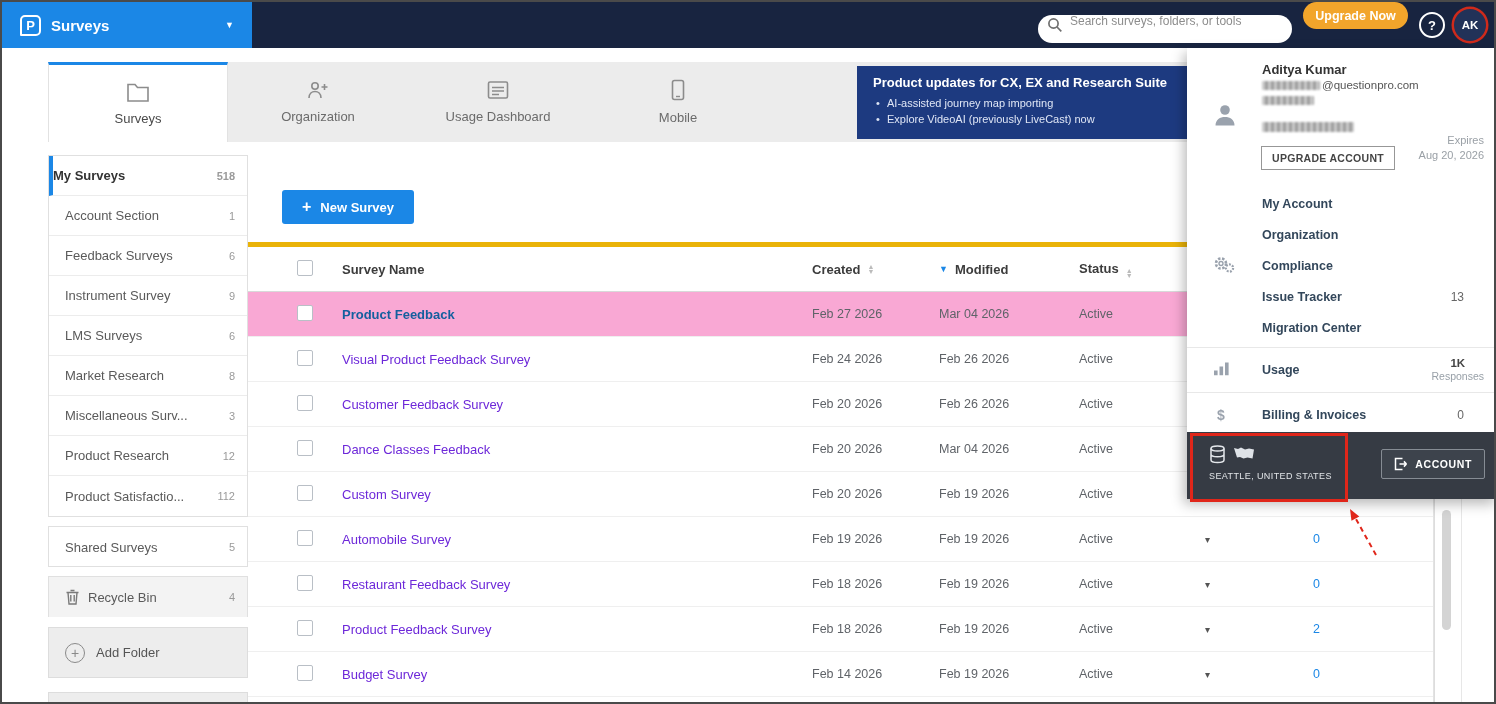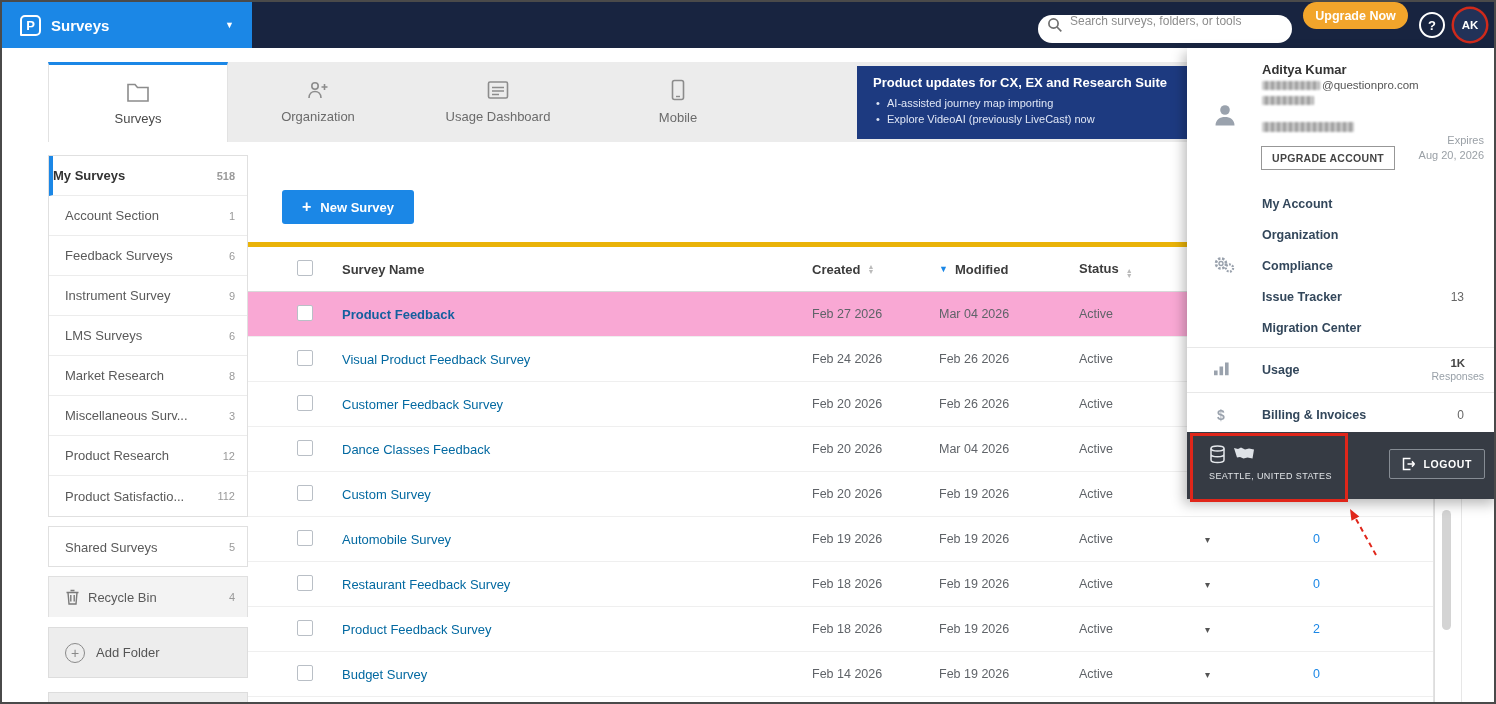"Visual Product Feedback Survey" .c-name a { color: #0369a1 -> #6d28d9 }
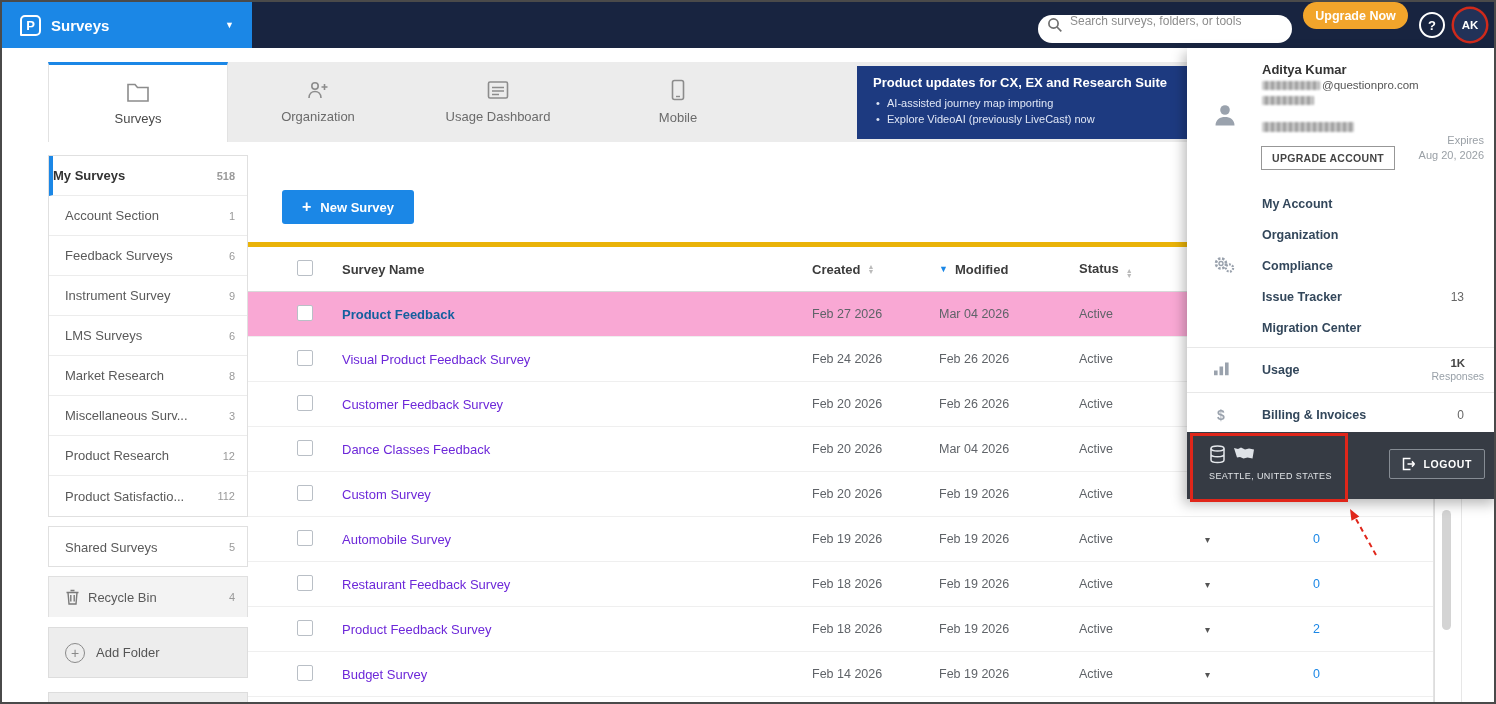"LOGOUT" span { text: LOGOUT -> ACCOUNT }
